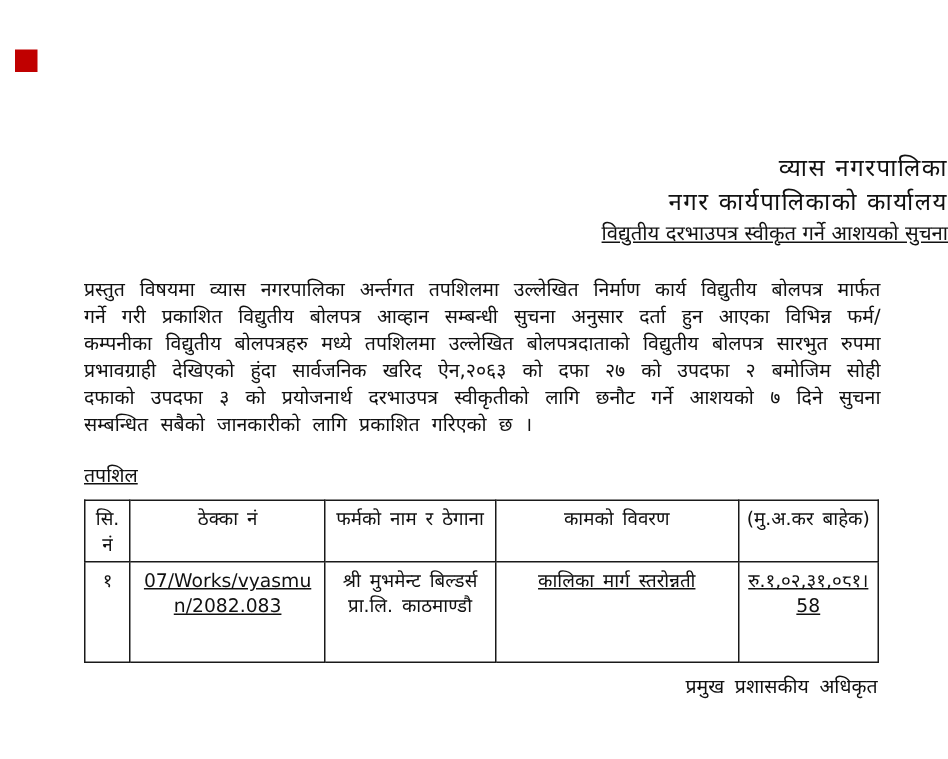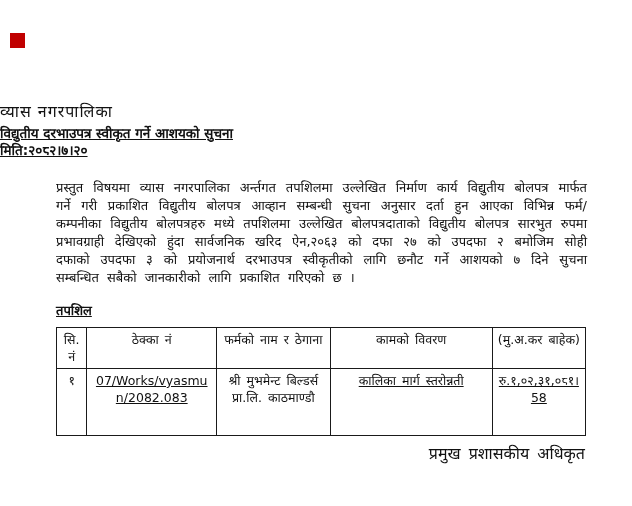"व्यास नगरपालिका" .letterhead { padding-left: none -> 44px; text-align: left -> right }
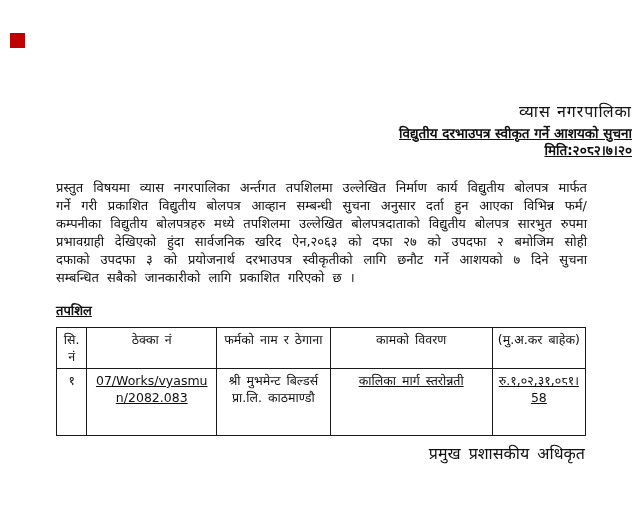"नगर कार्यपालिकाको कार्यालय" div.org-line { html: none -> <div>नगर कार्यपालिकाको कार्यालय</div> }
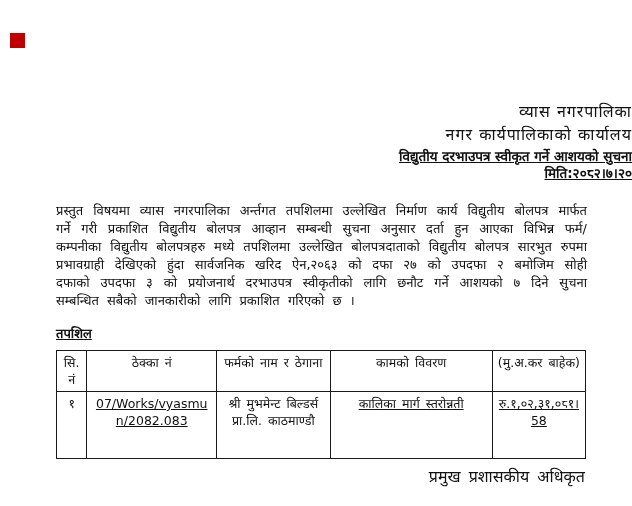"विद्युतीय दरभाउपत्र स्वीकृत गर्ने आशयको" .bold-underline { font-weight: bold -> normal }
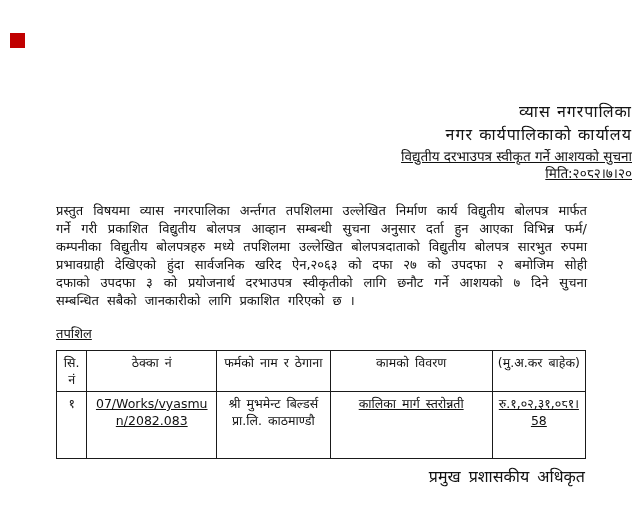"मिति:२०८२।७।२०" div.notice-date { html: <div>मिति:२०८२।७।२०</div> -> none }
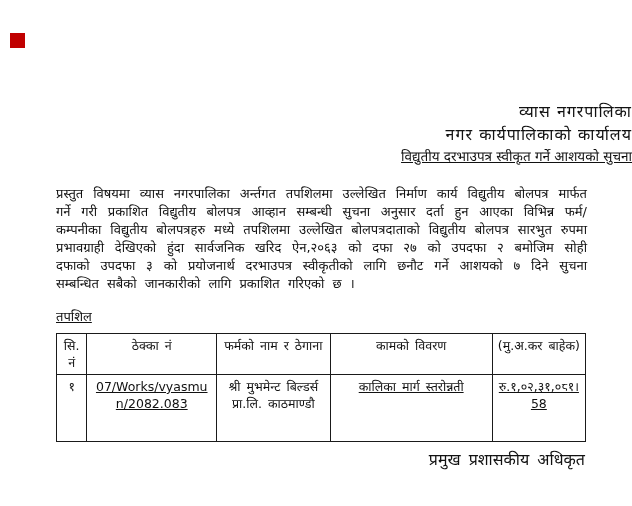"प्रमुख प्रशासकीय अधिकृत" .signatory { font-size: 16px -> 13px }
